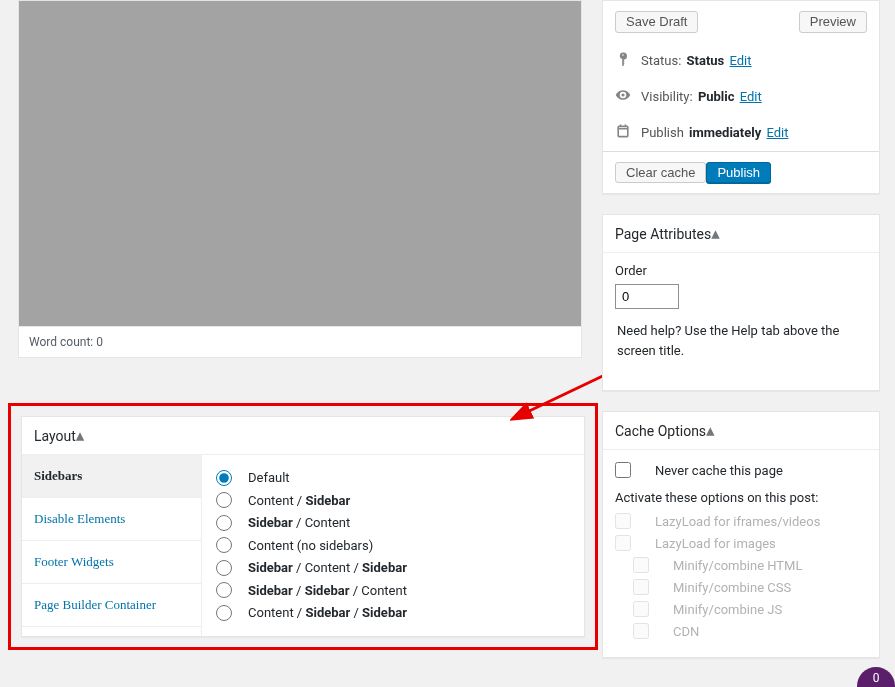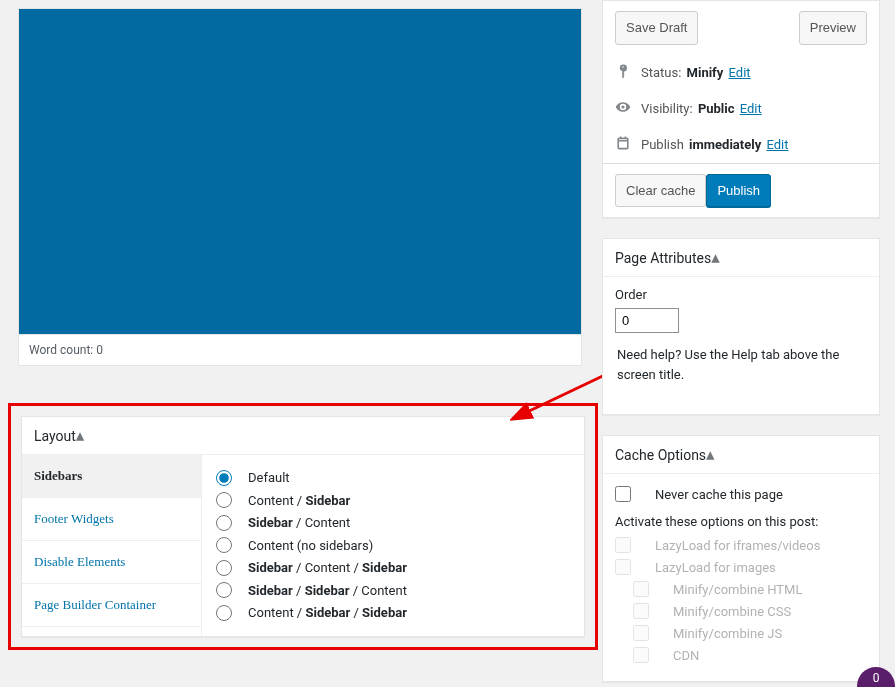"Save Draft" .btn { padding: 6px 10px -> 0 10px }
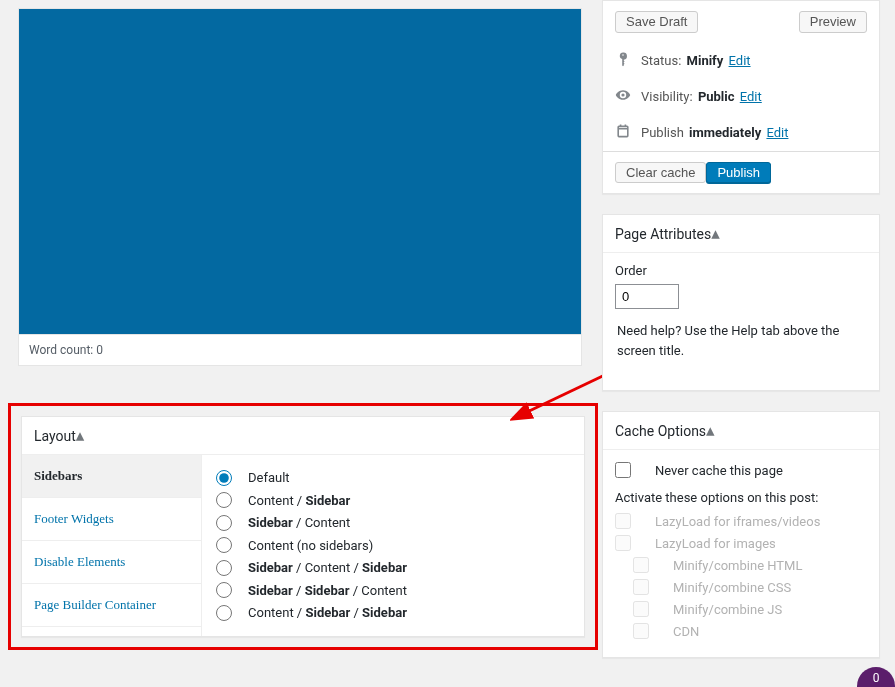"Minify" strong { text: Minify -> Status }
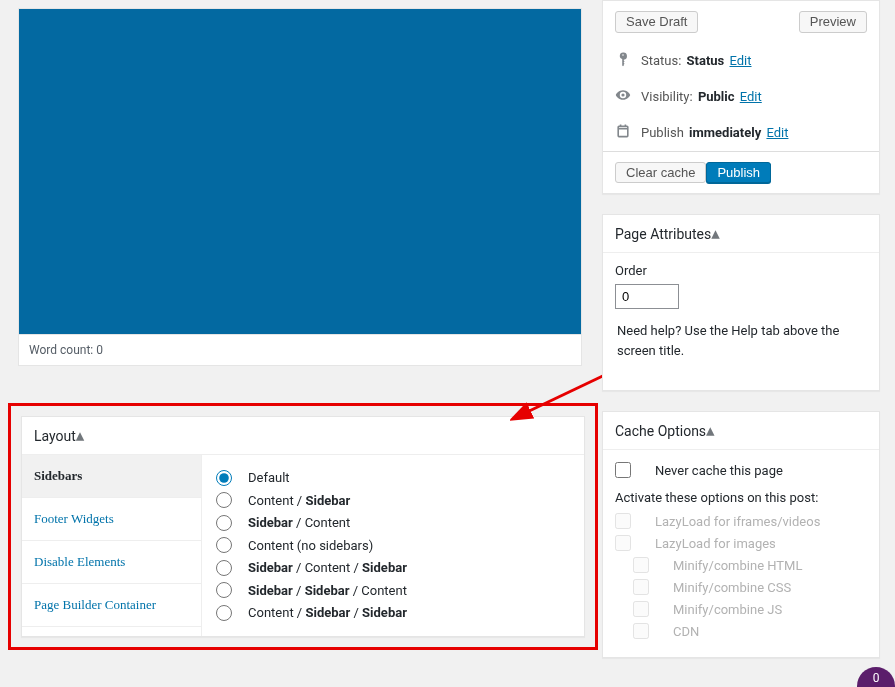"Word count: 0" .editor-box { background: #0369a1 -> #a3a3a3; margin-top: 8px -> 0 }
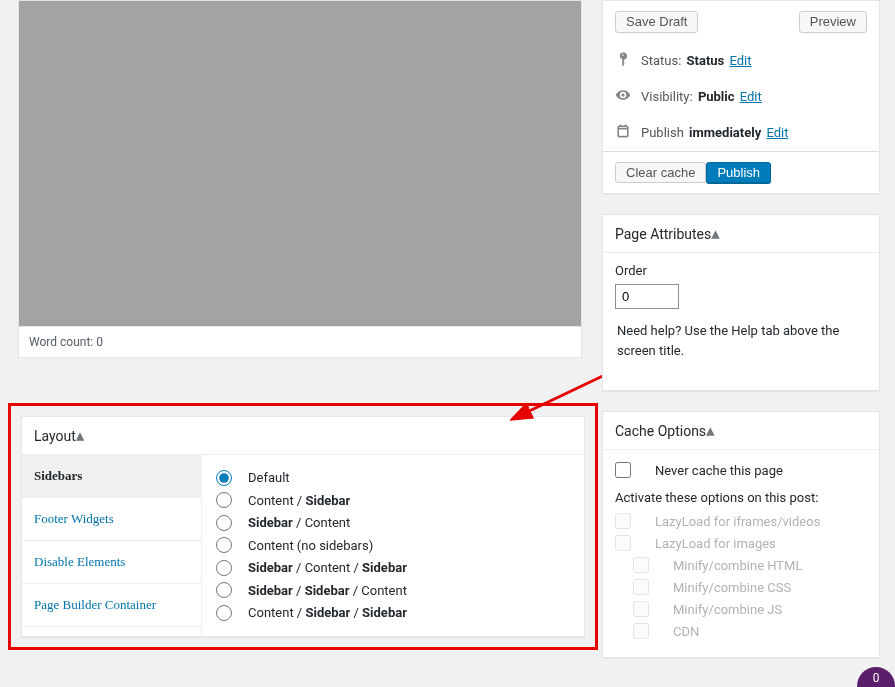"Footer Widgets" div.layout-tab { order: before "Disable Elements" -> after "Disable Elements" }
